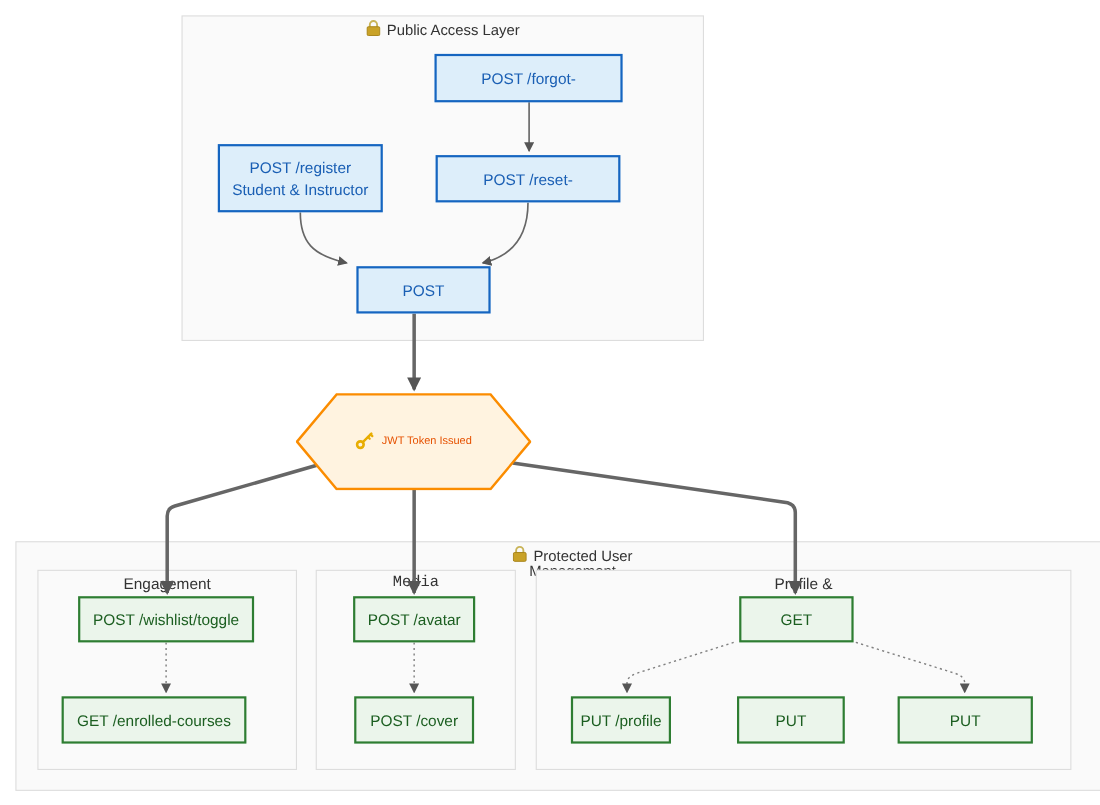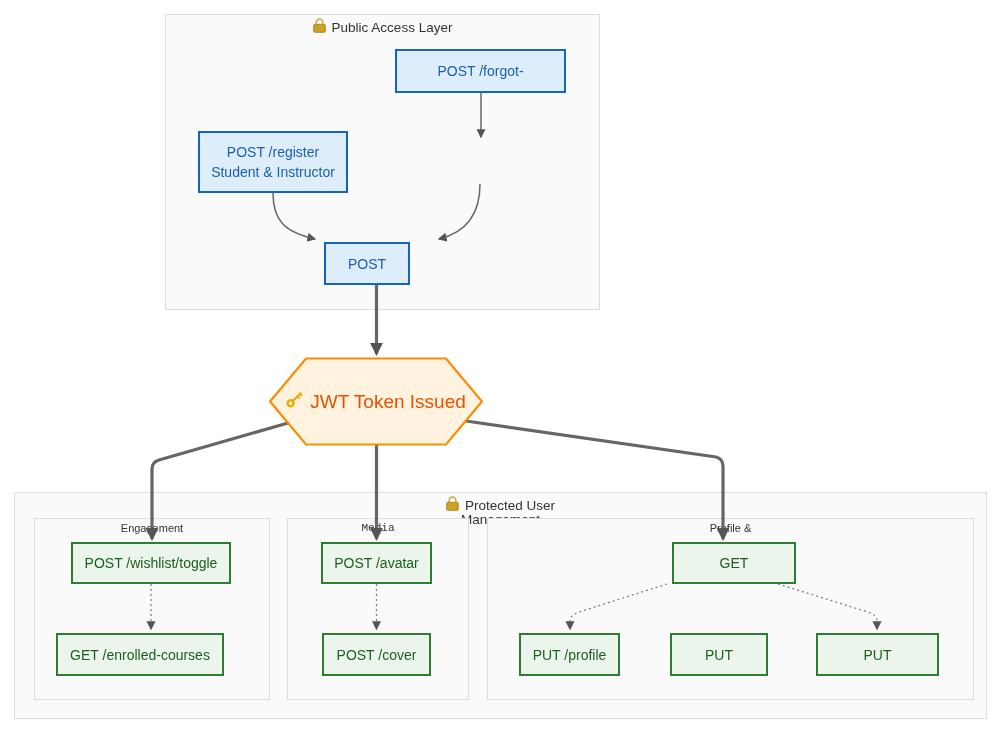"Public Access Layer" .cluster { padding-left: none -> 40px }
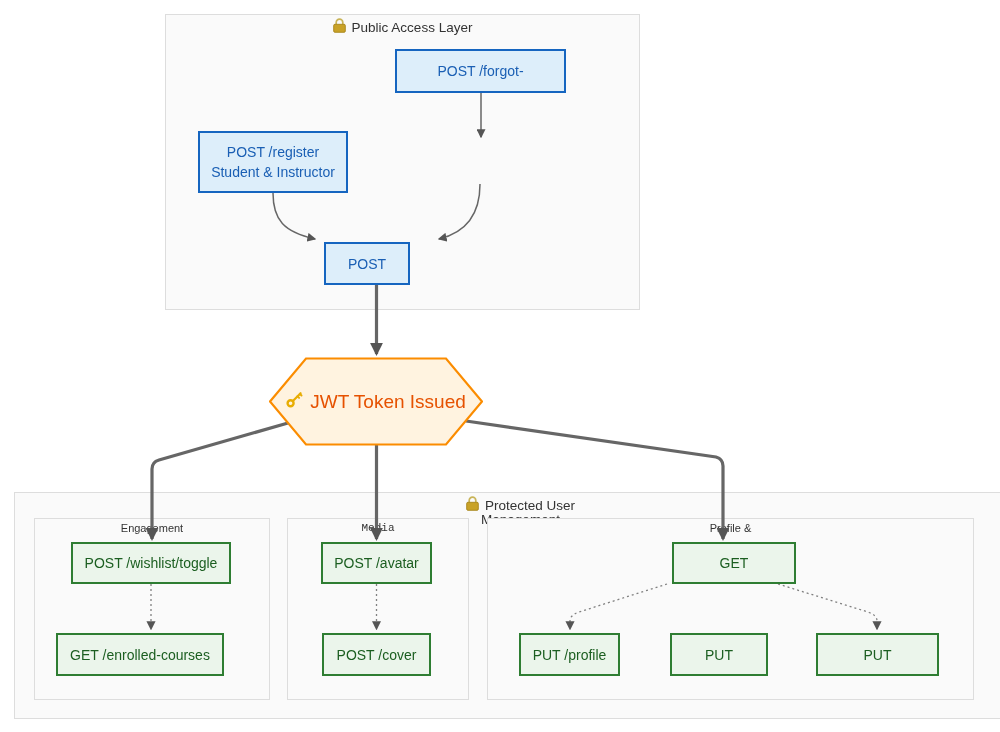"POST /reset-" div.node { html: none -> <div> <span>POST /reset-</span> </div> }
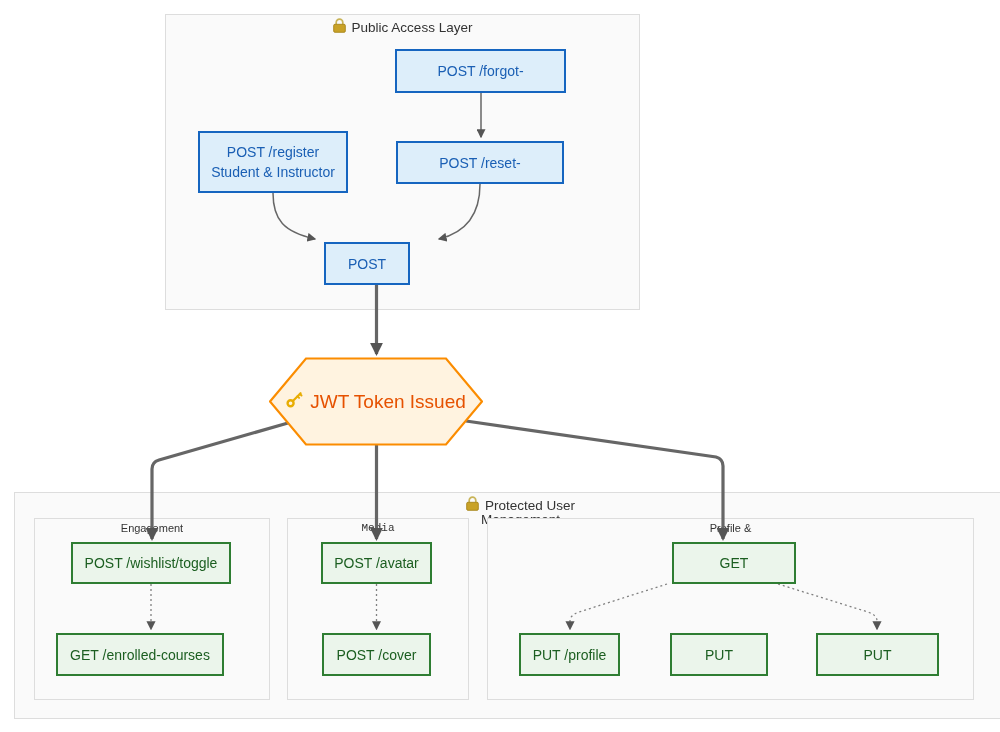"POST" div.node { width: 86px -> 122px }
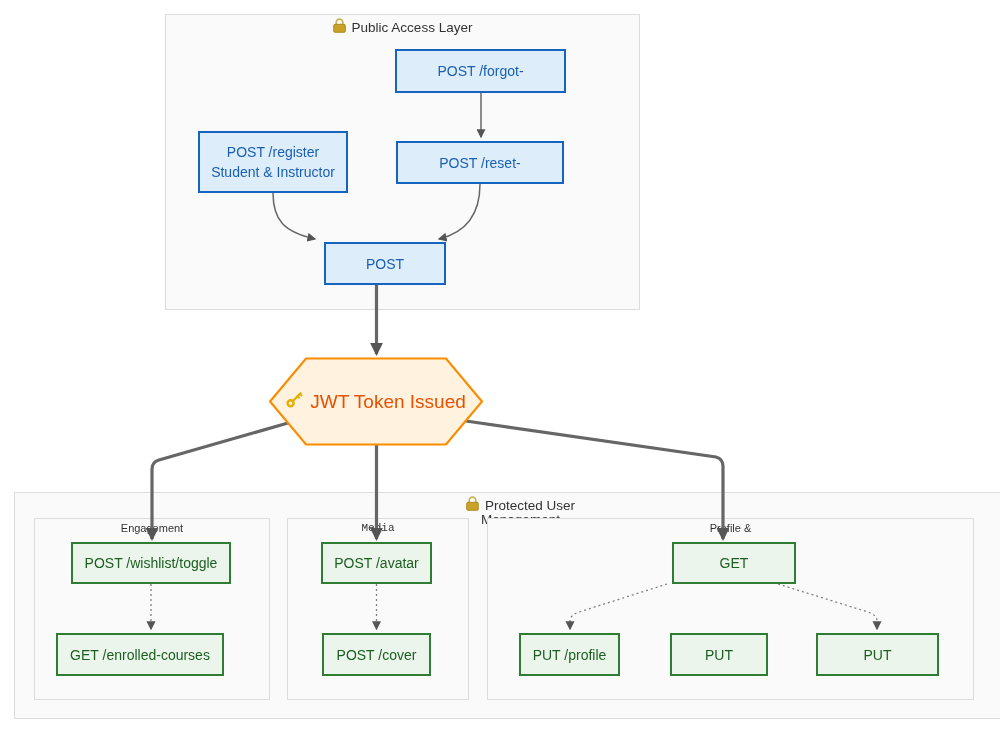"JWT Token Issued" .hex-label { font-size: 19px -> 10px }
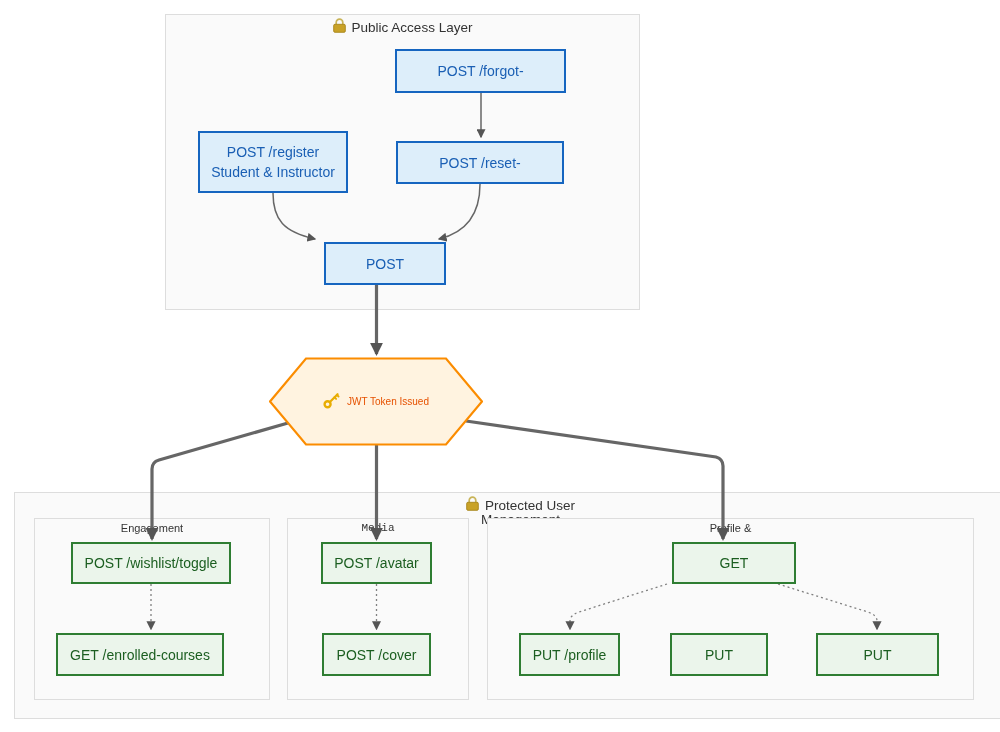"Engagement" .subgraph-title { font-size: 11px -> 14px }
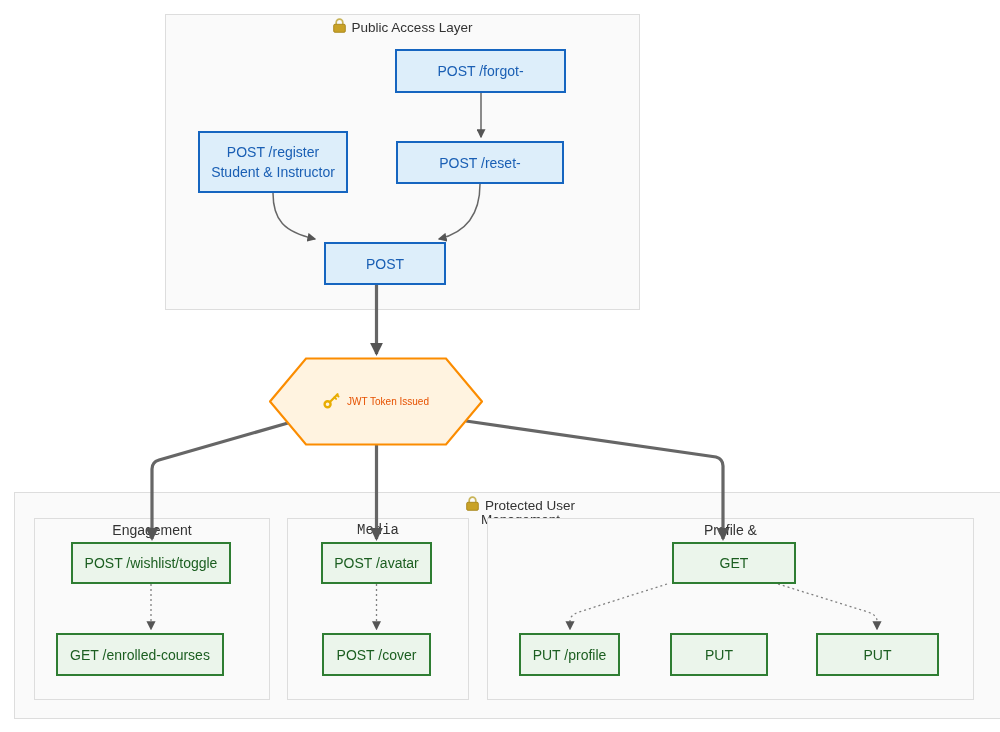"GET" div.node { width: 124px -> 104px }
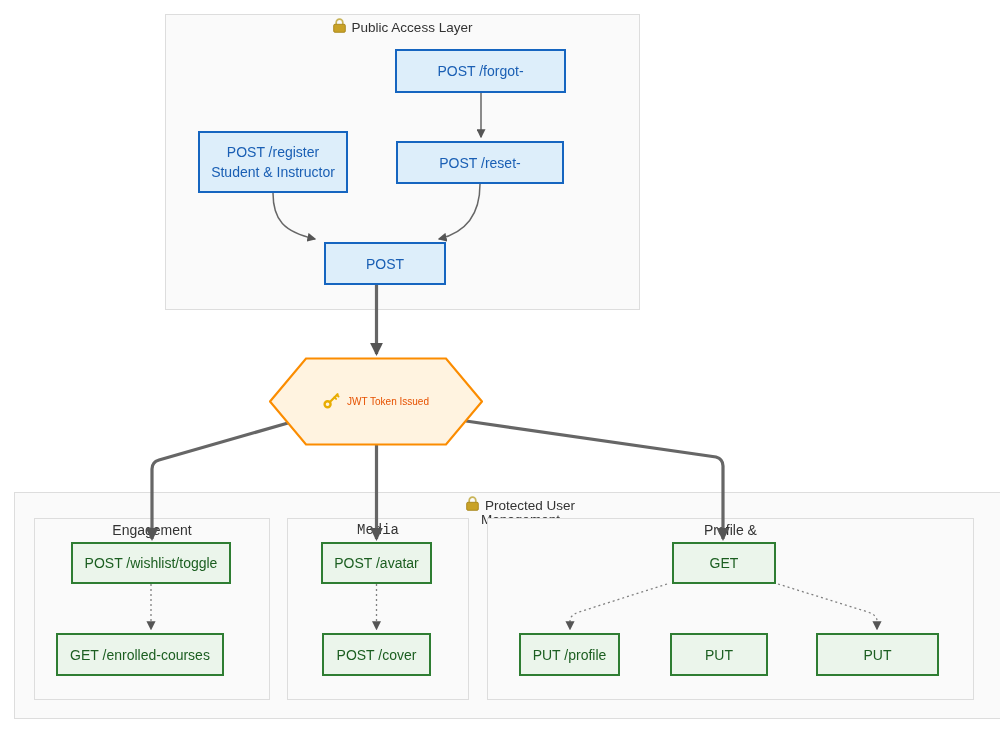"PUT /profile" div.node { width: 101px -> 91px }
